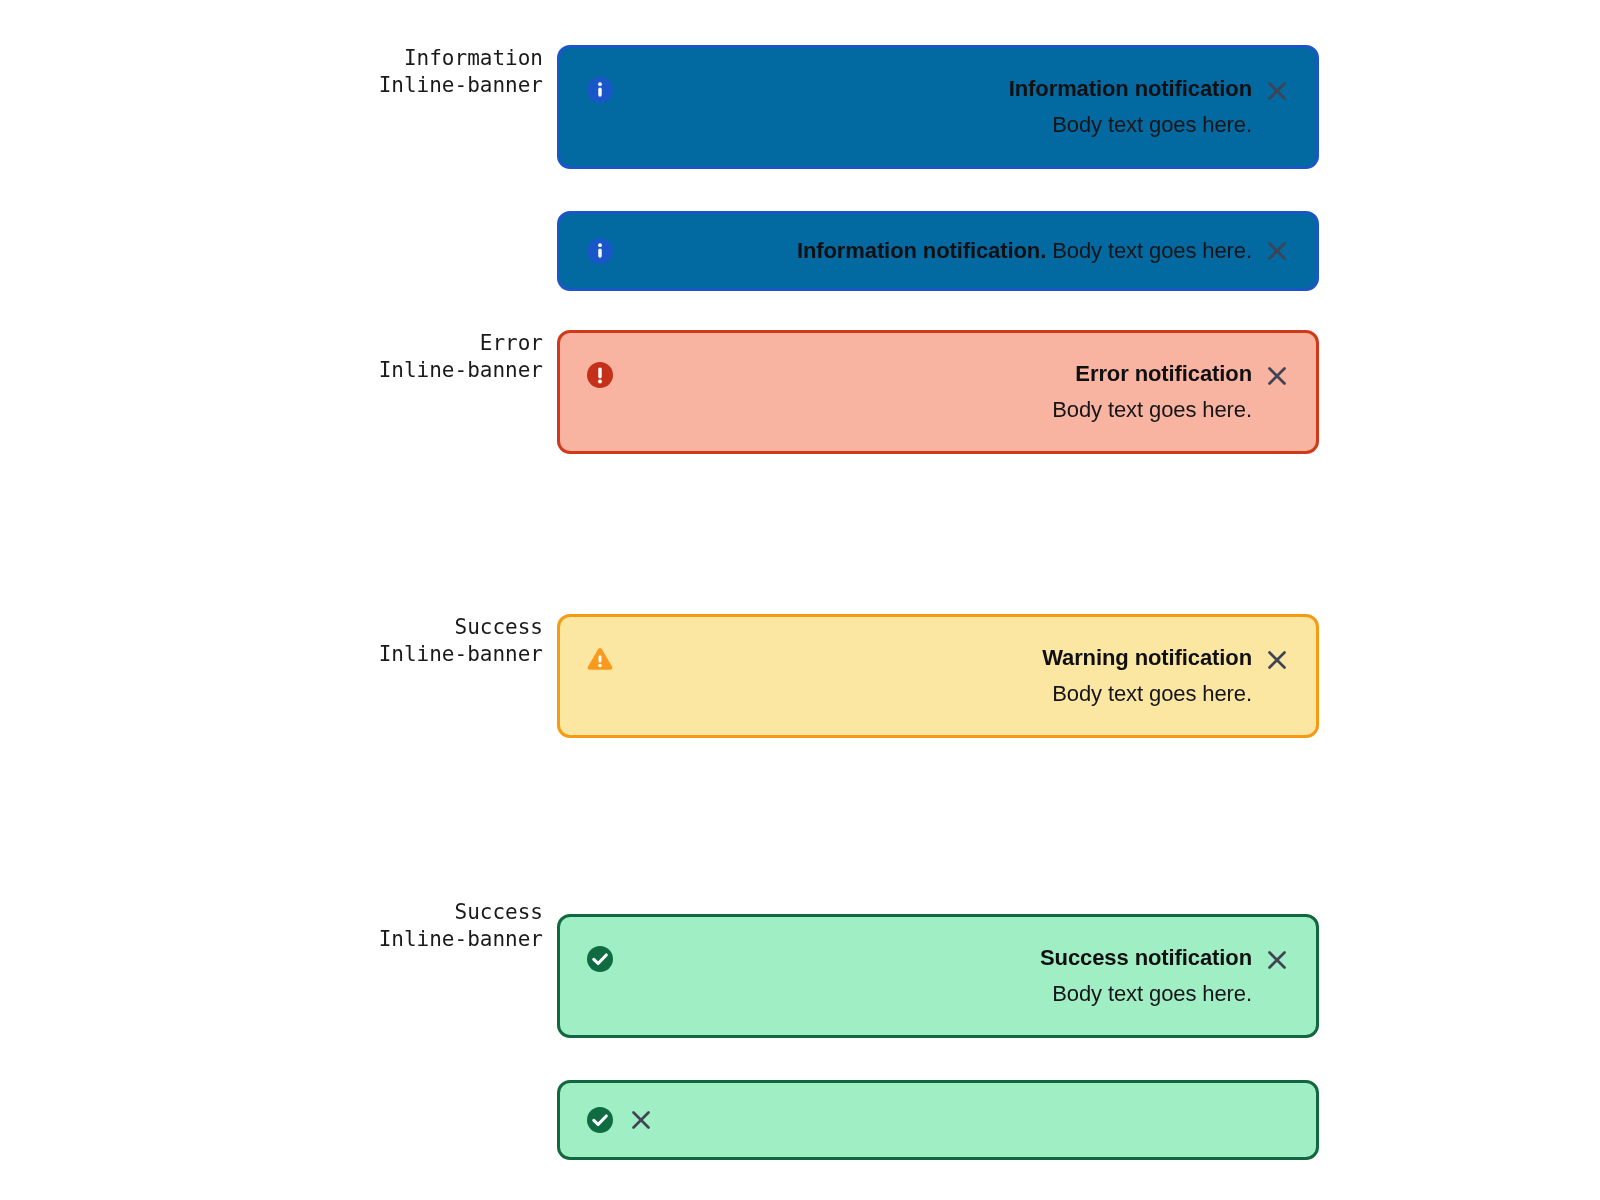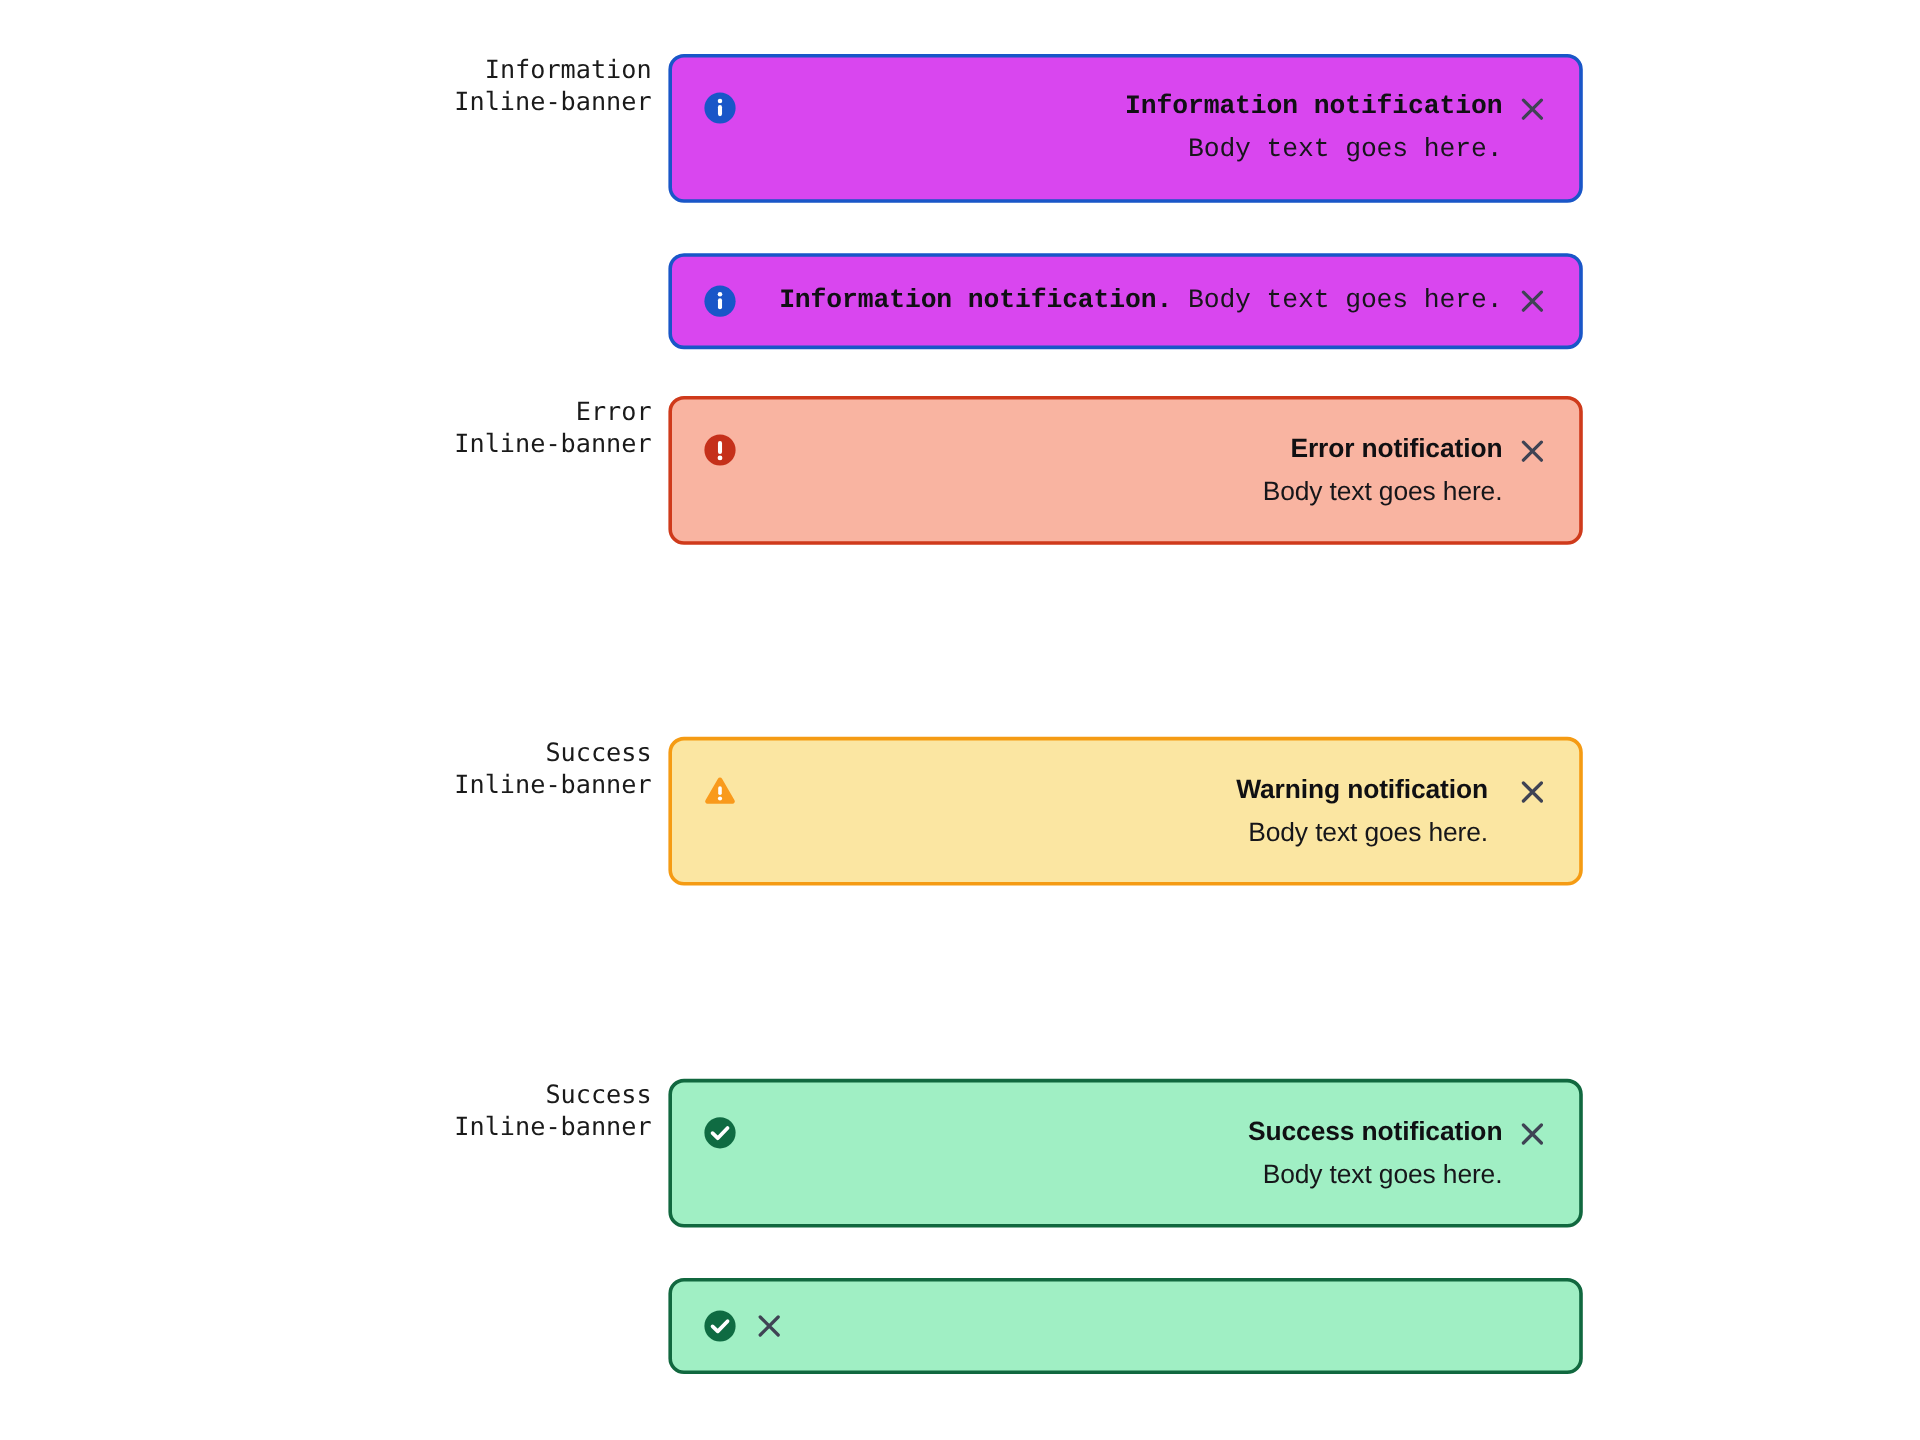"Information notification" .v-info { background: #d946ef -> #0369a1; font-family: Liberation Mono, monospace -> none }
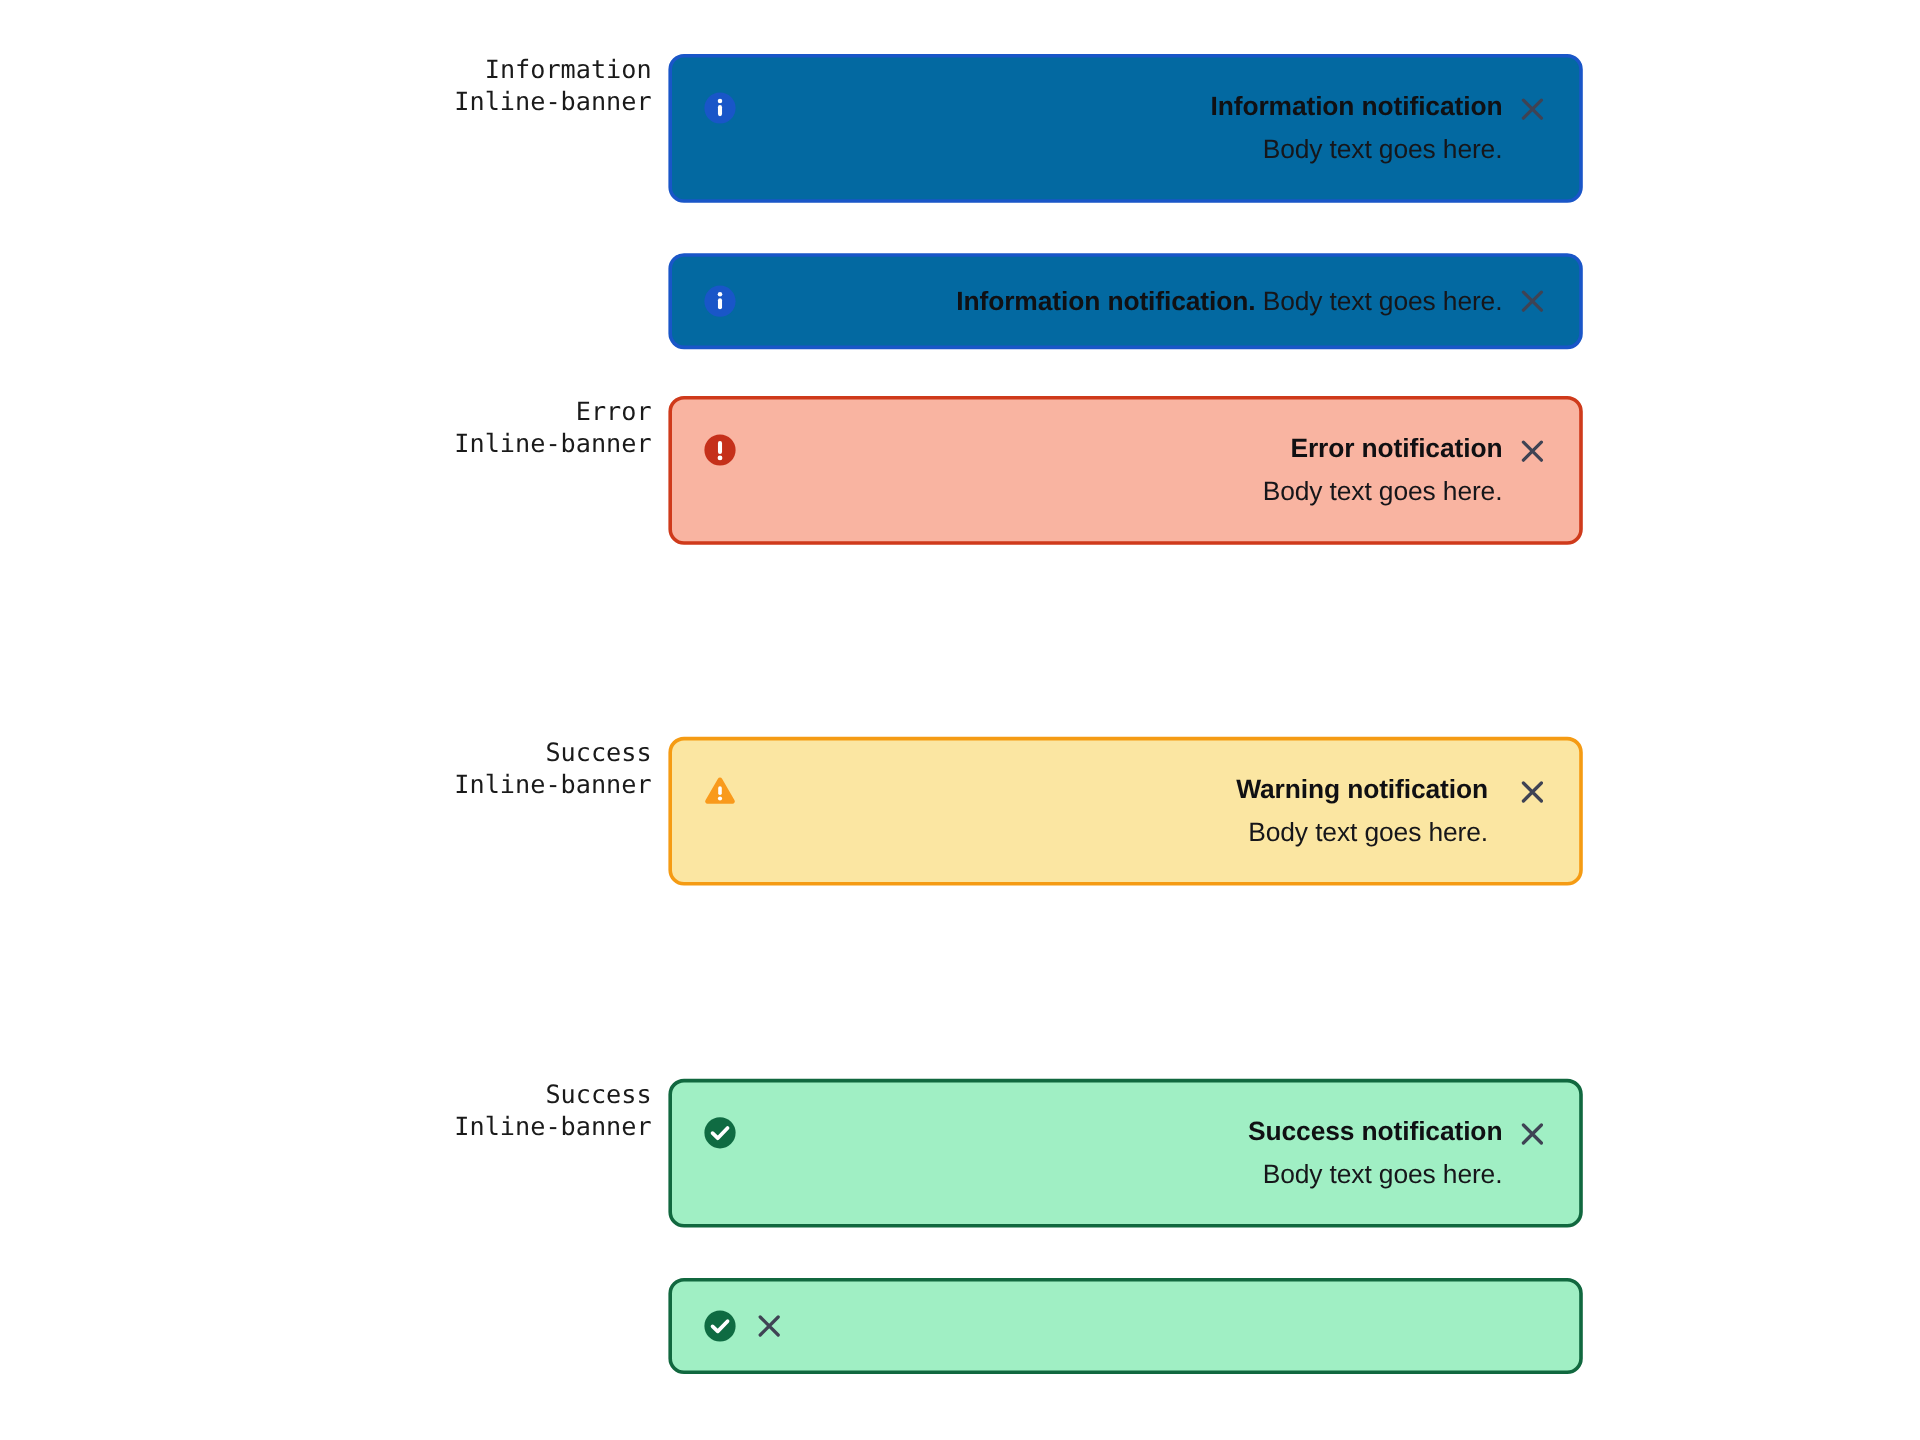"Warning notification" .v-warning { gap: 12px -> none }
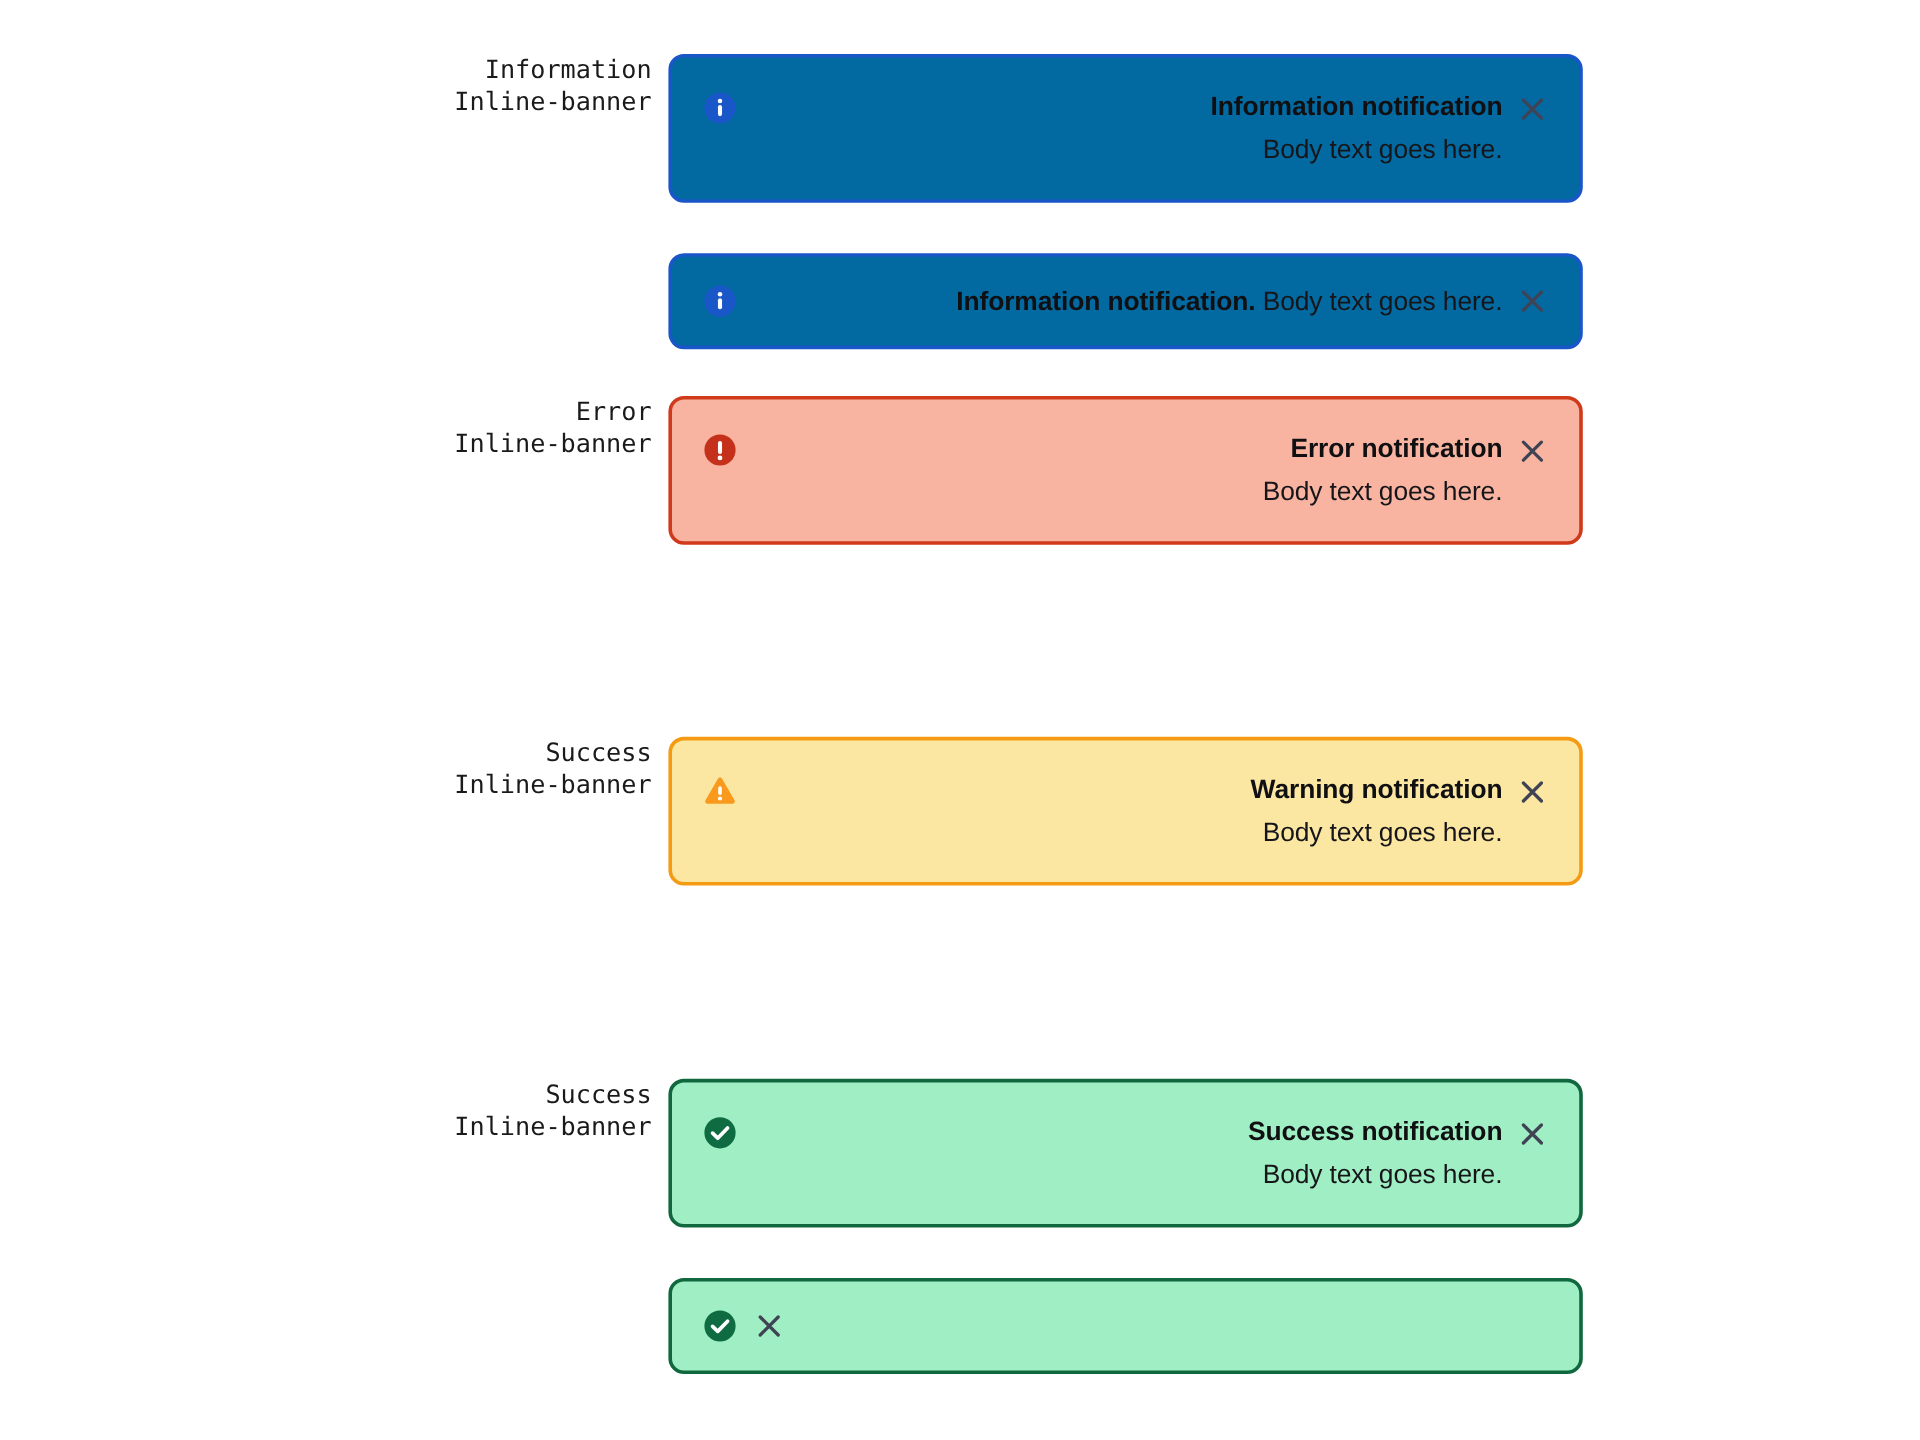"Success notification" .v-success { margin-top: none -> 15px }
